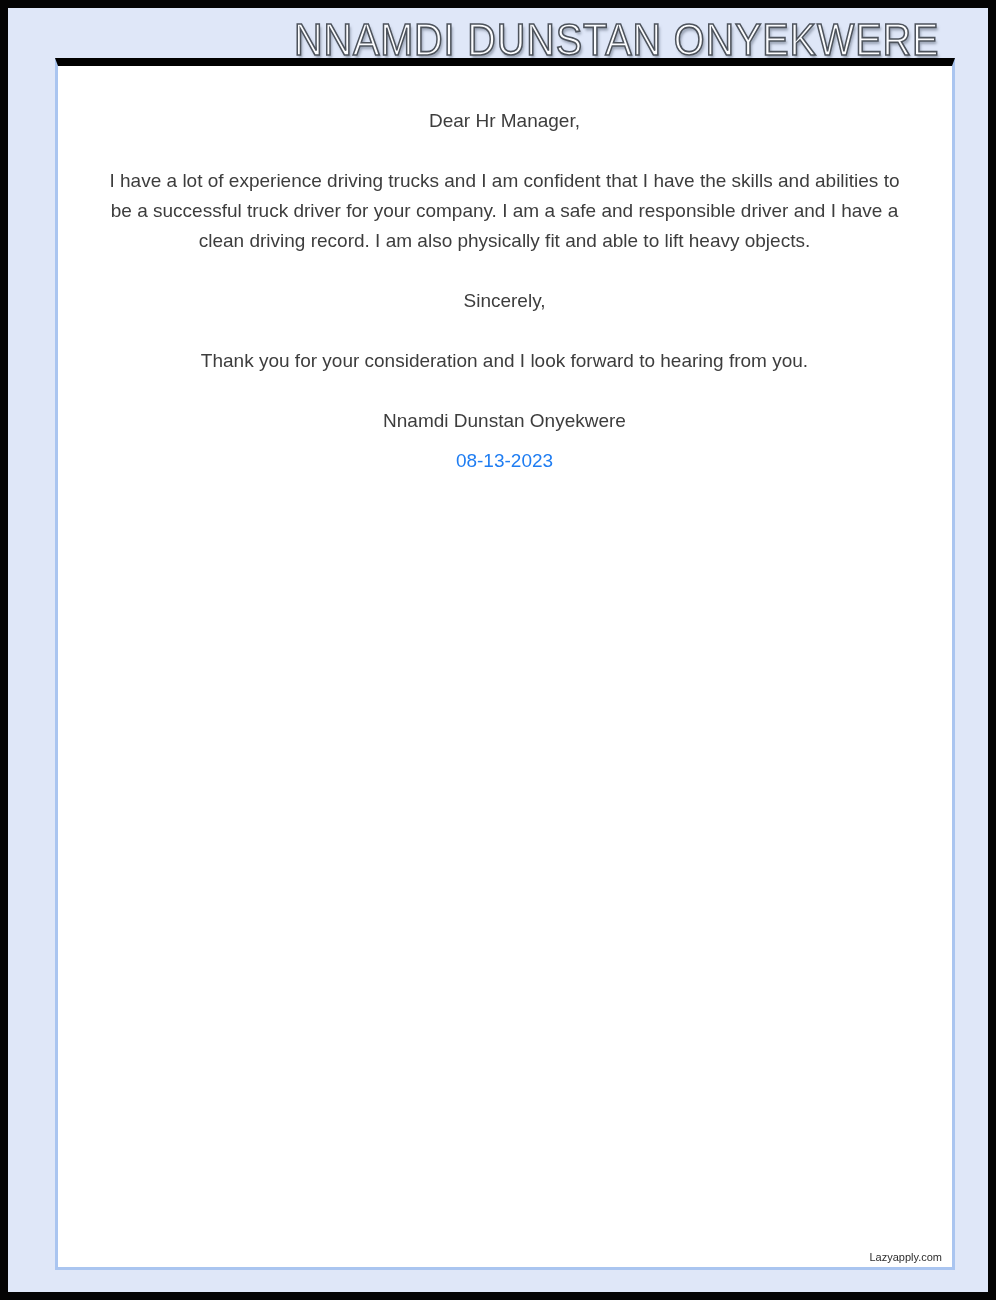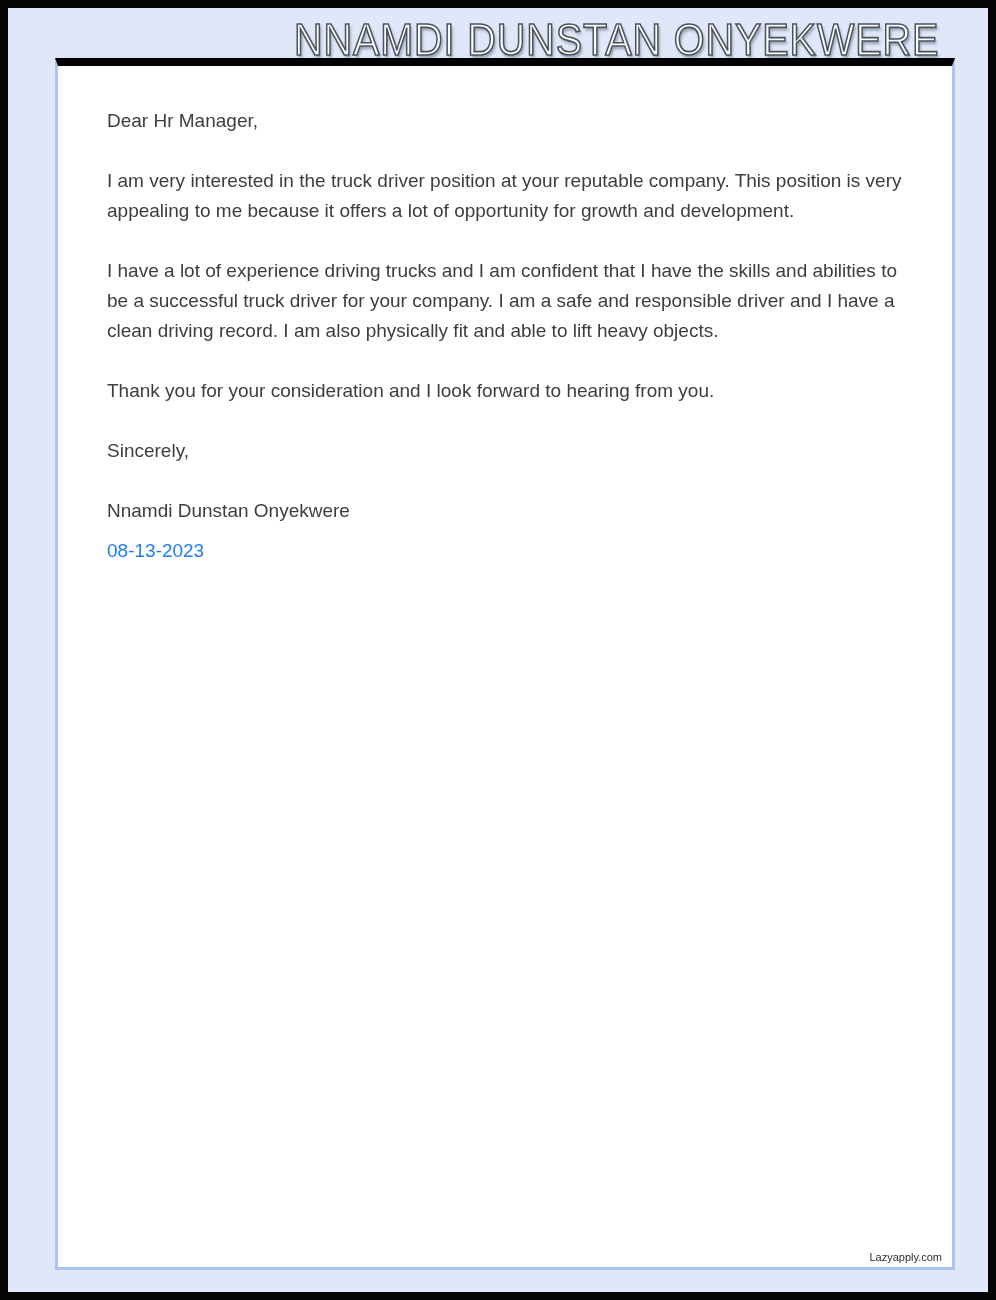"Dear Hr Manager," .page { text-align: none -> center }
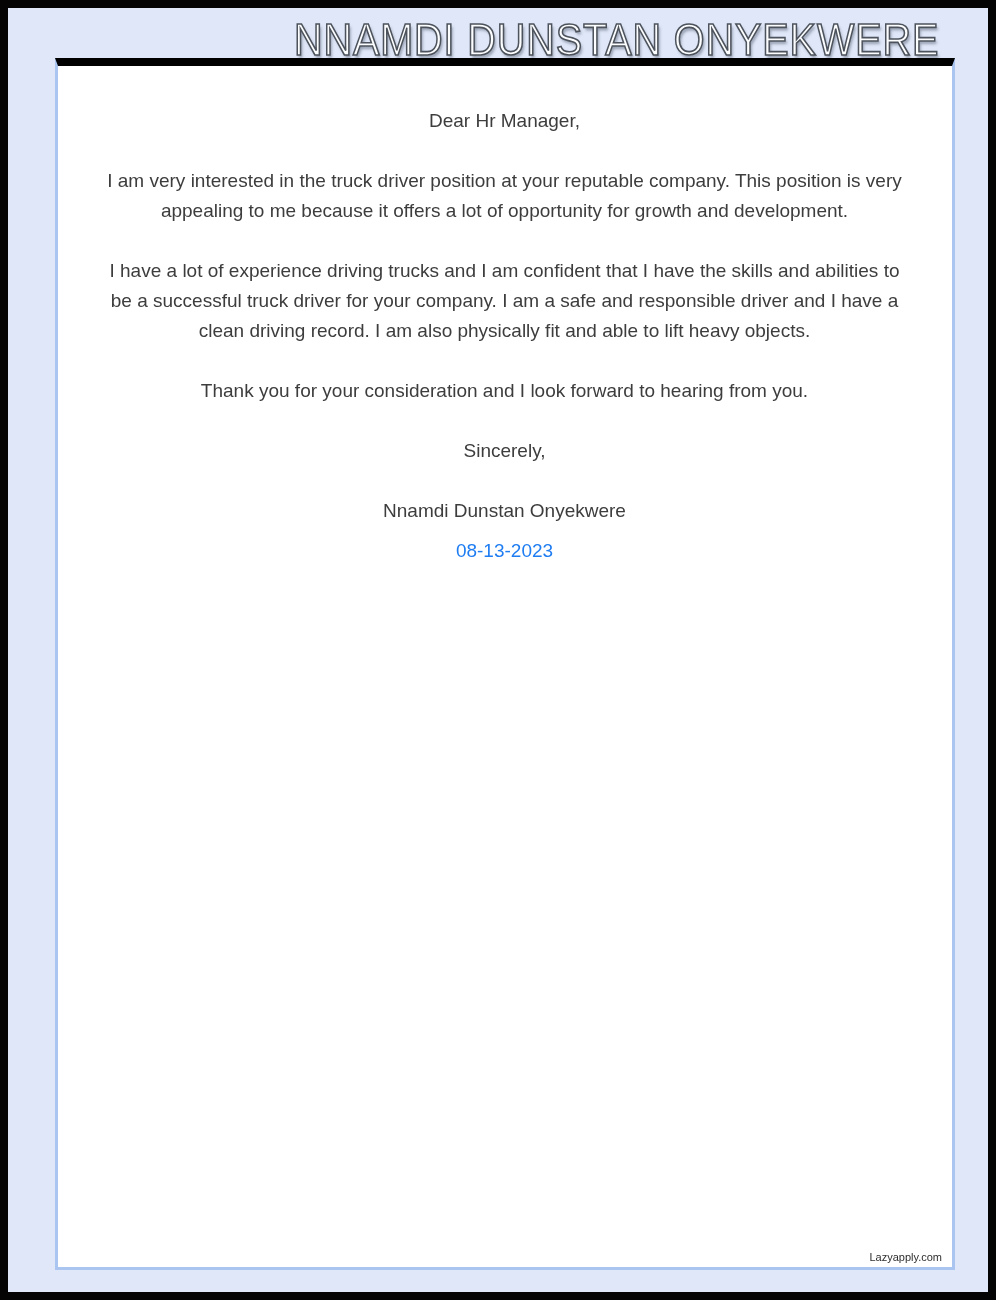"I am very interested in" p { html: <p>I am very interested in the truck driver position at your reputable company. This position is very appealing to me because it offers a lot of opportunity for growth and development.</p> -> none }
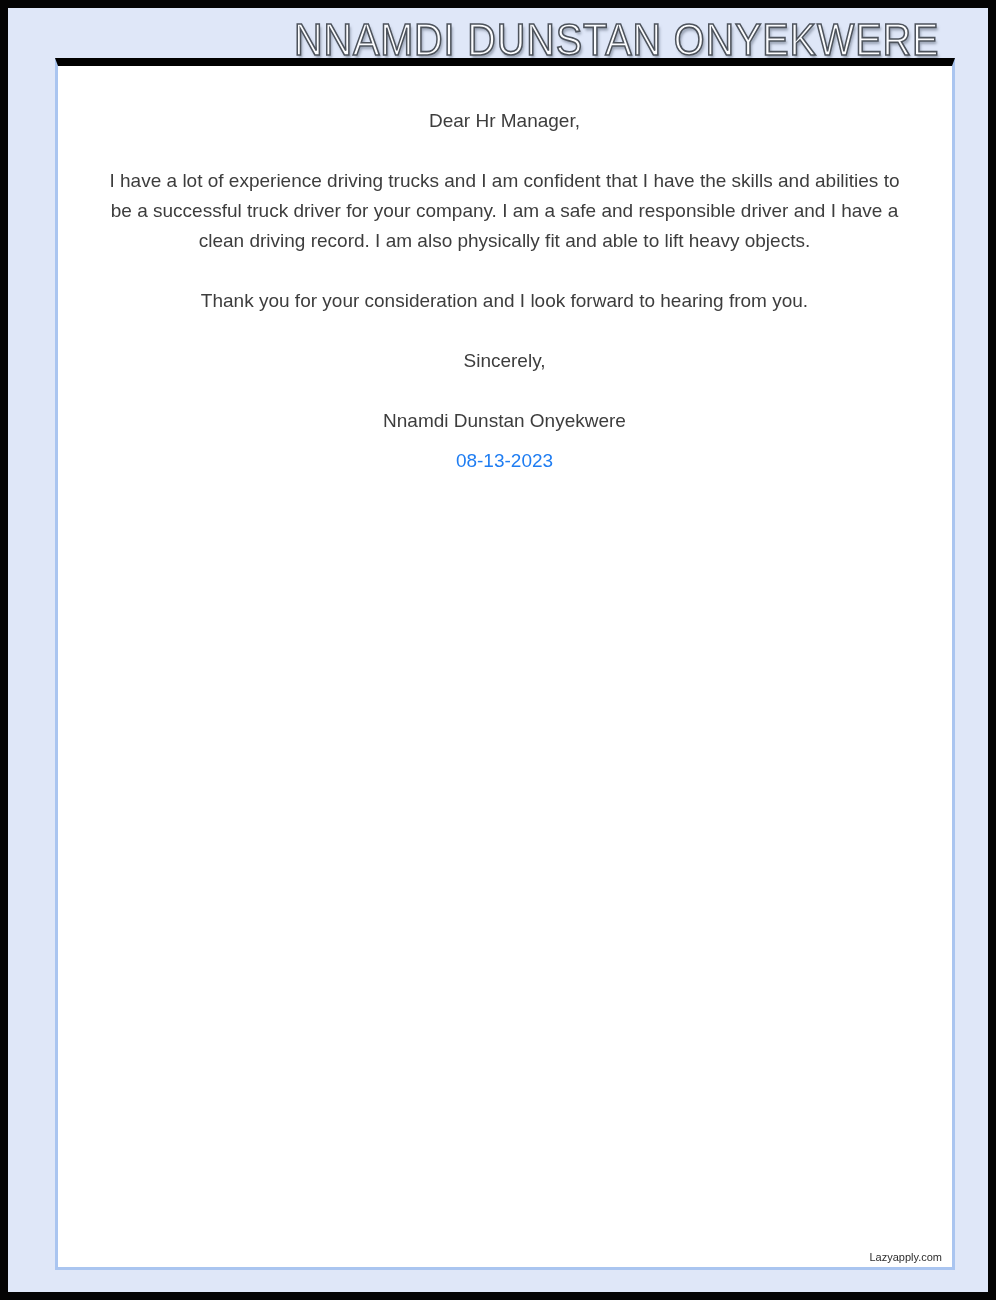"Thank you for your consideration" p { order: before "Sincerely," -> after "Sincerely," }
